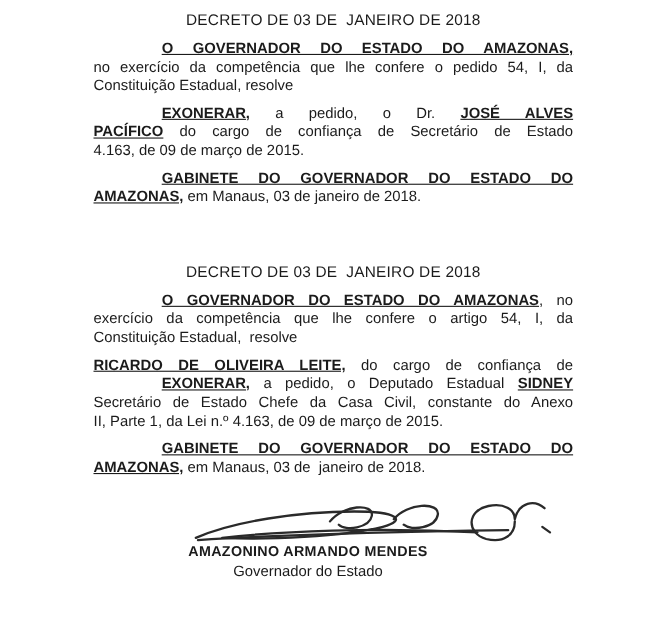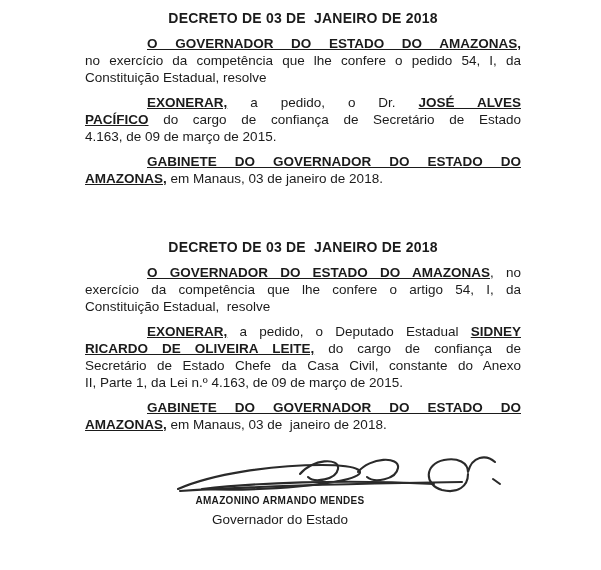"DECRETO DE 03 DE JANEIRO" .decree-title { font-weight: bold -> normal }
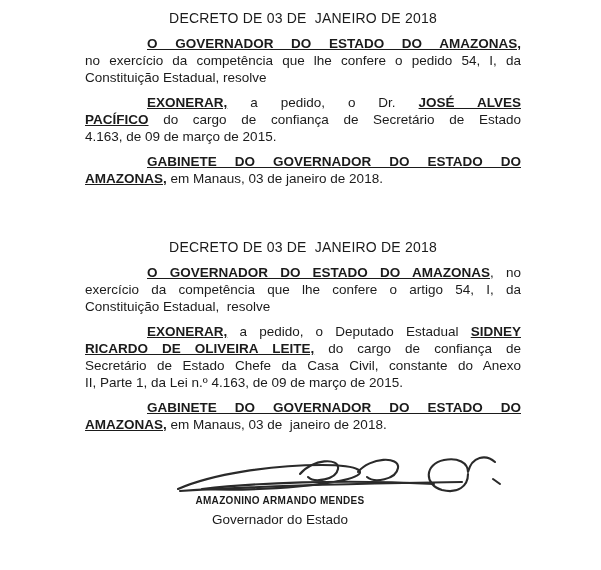"EXONERAR, a pedido, o Deputado" div.line { order: before "RICARDO DE OLIVEIRA LEITE, do" -> after "RICARDO DE OLIVEIRA LEITE, do" }
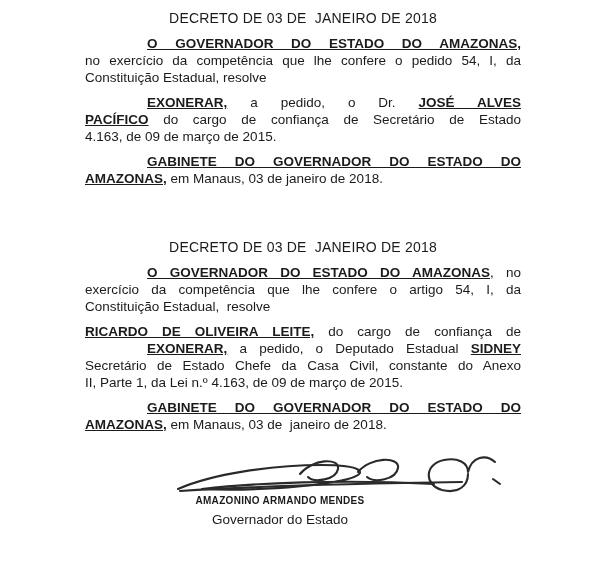"AMAZONINO ARMANDO MENDES" .sig-name { font-size: 10px -> 13px }
